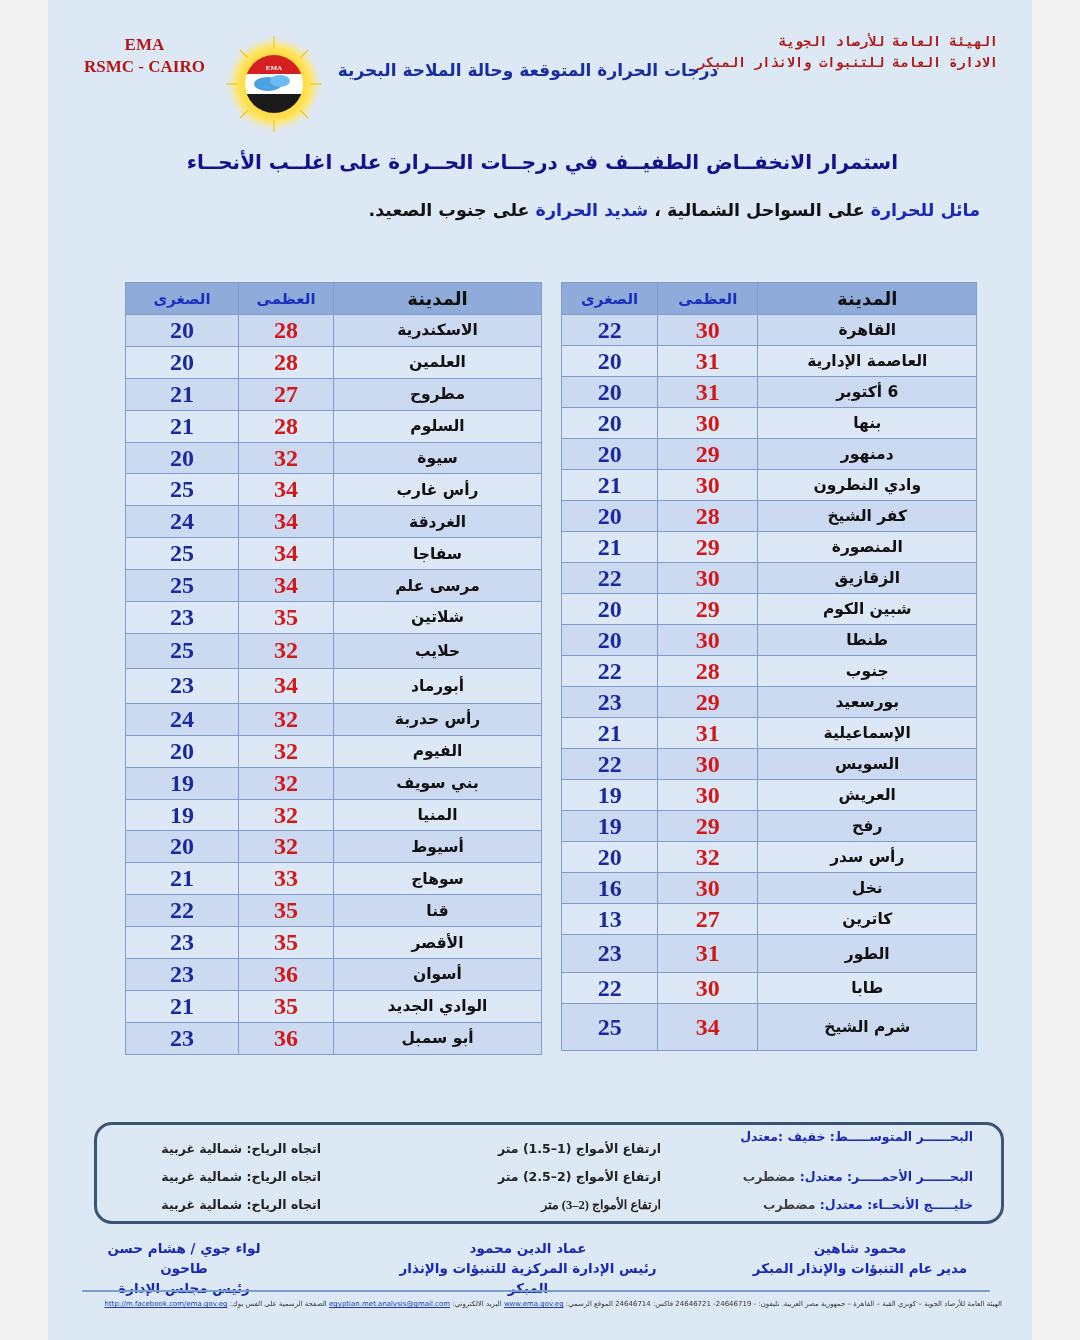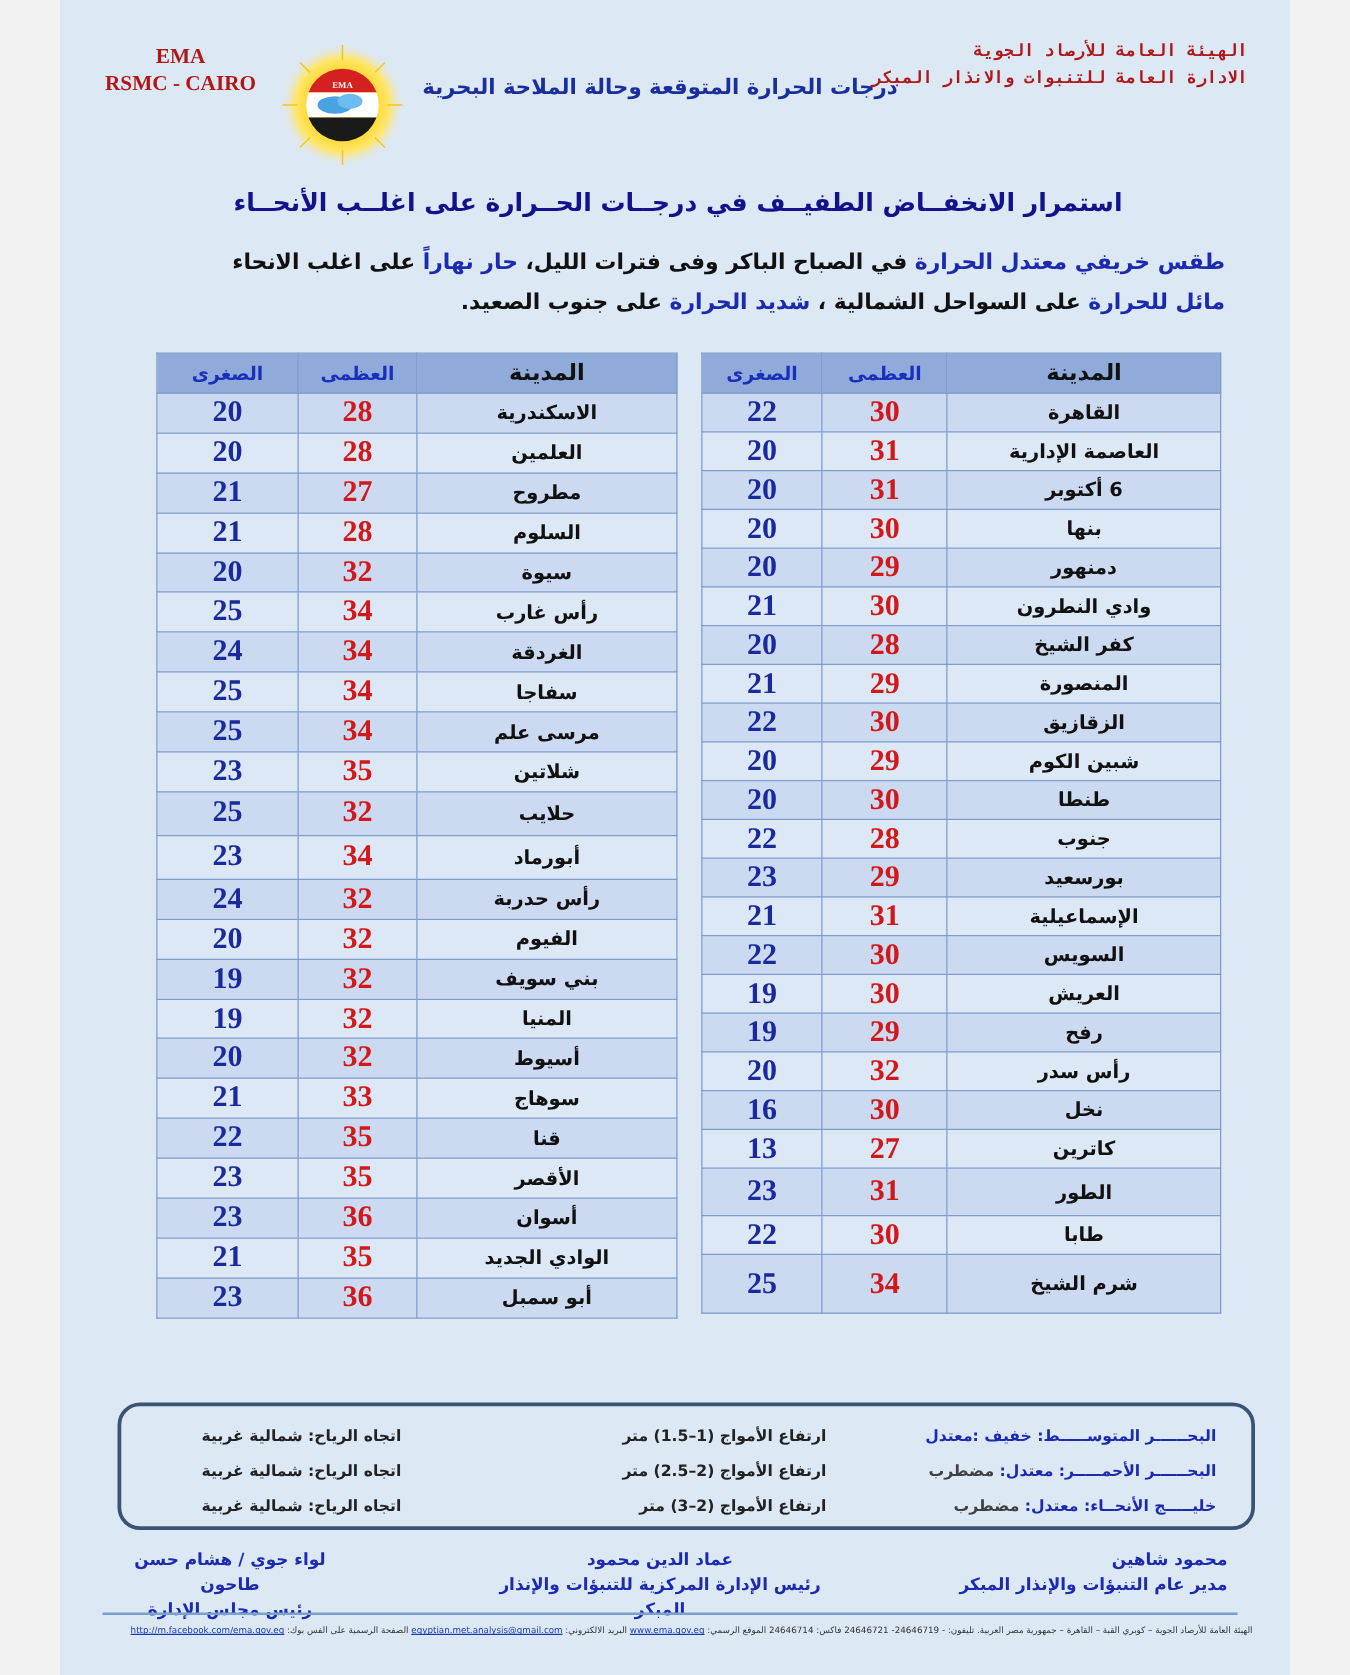"طقس خريفي معتدل الحرارة في" div { html: <div><span>طقس خريفي معتدل </span><span>الحرارة </span><span>في الصباح الباكر وفى فترات الليل، </span><span>حار نهاراً </span><span>على اغلب الانحاء</span></div> -> none }
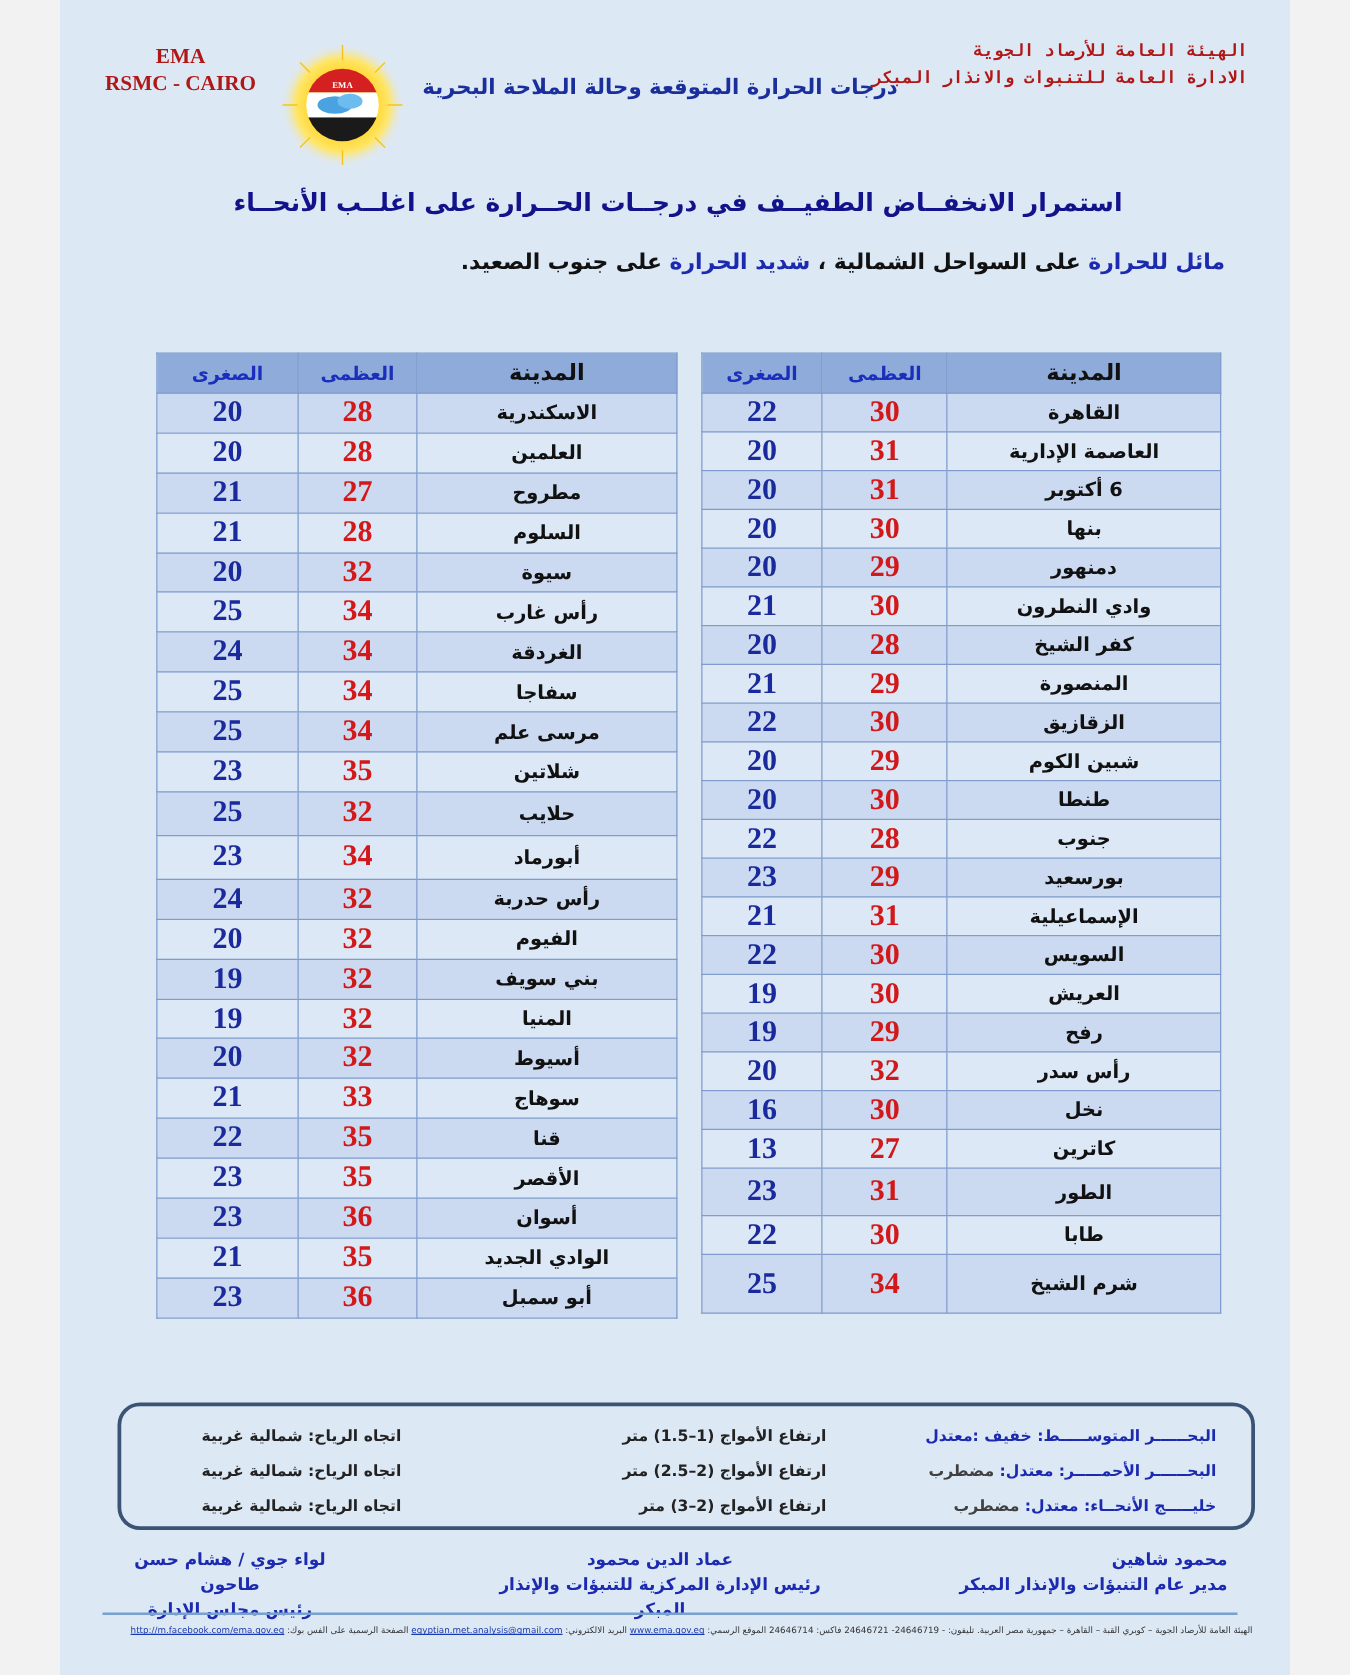"البحــــــر المتوســـــط: خفيف :معتدل" div.mrow { top: 16px -> 4px }
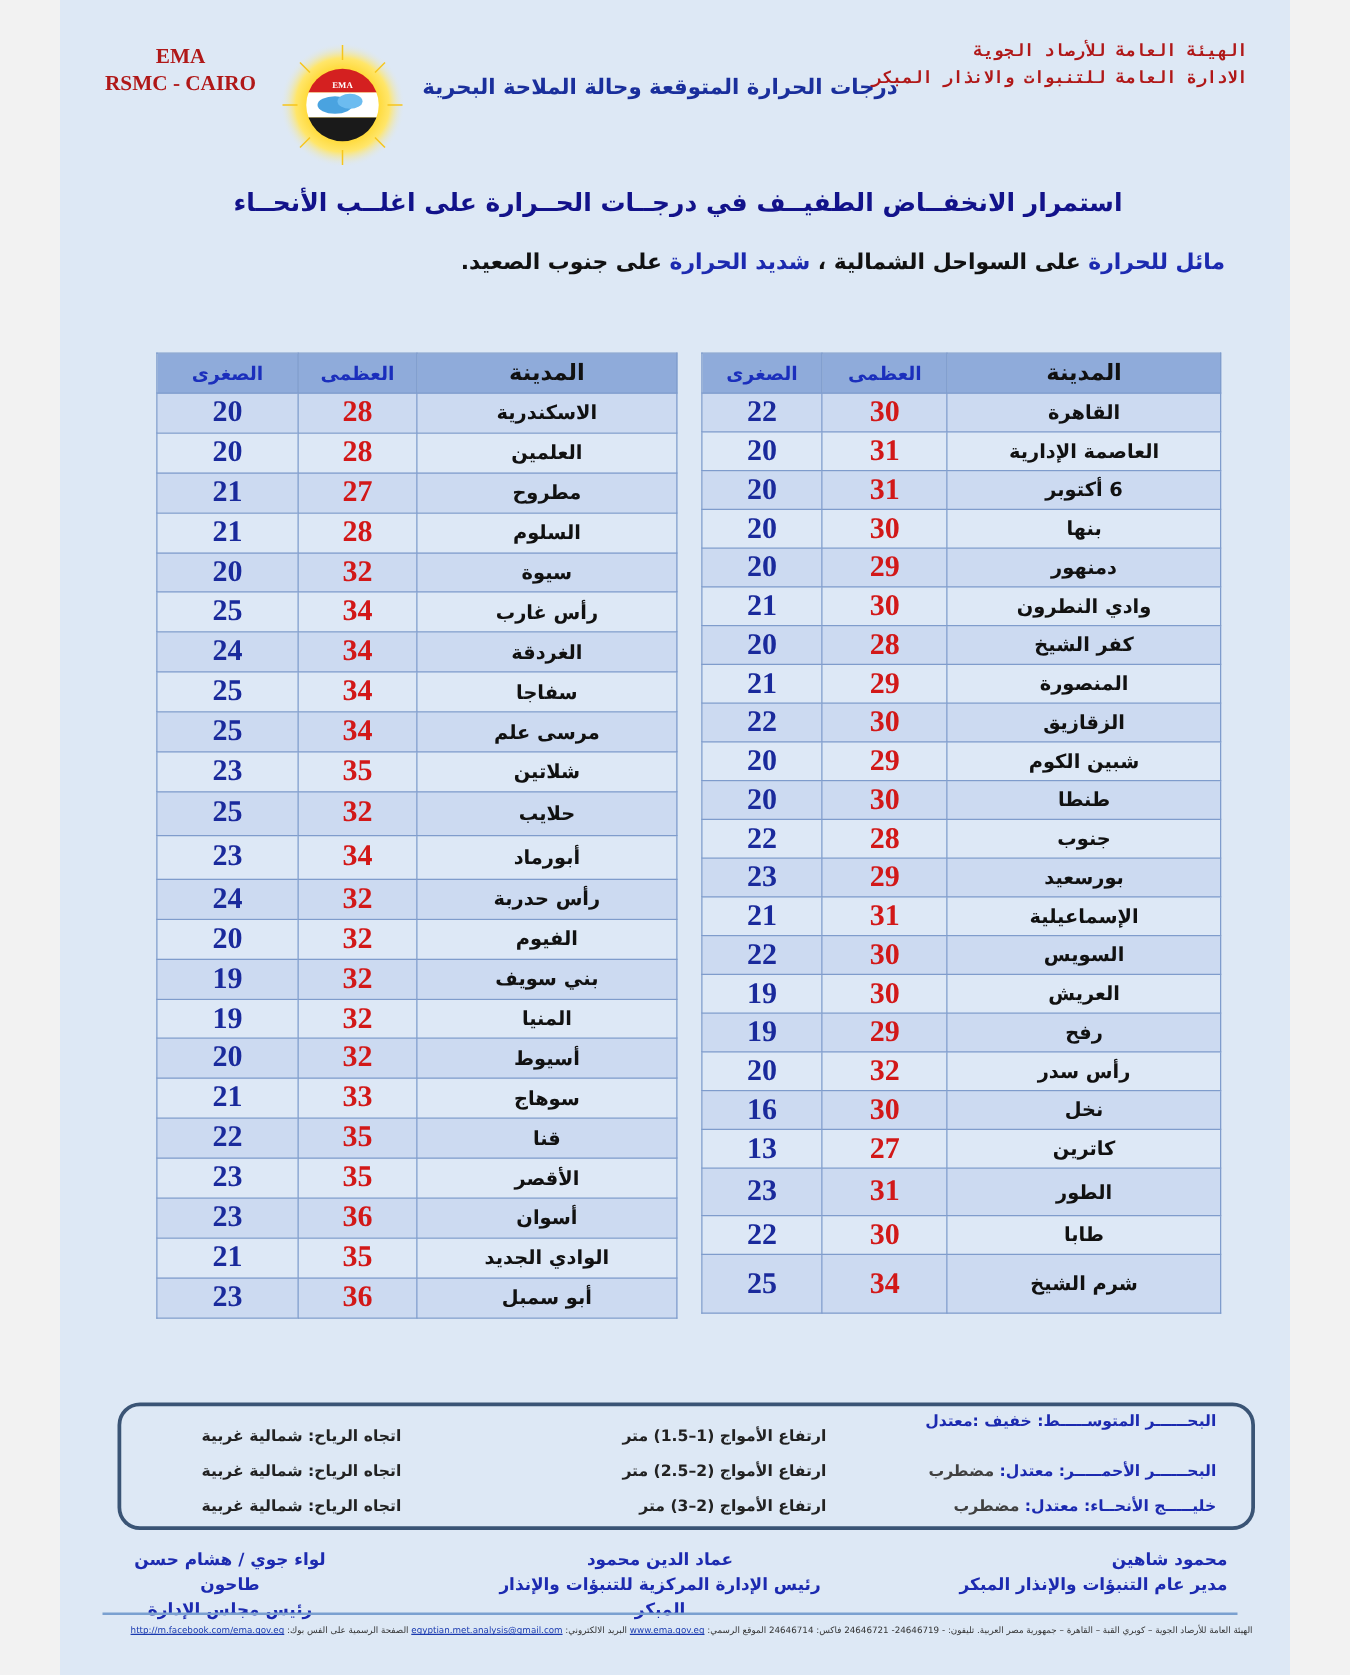"ارتفاع الأمواج (2–3) متر" div.mrow { font-family: none -> Liberation Serif, serif }
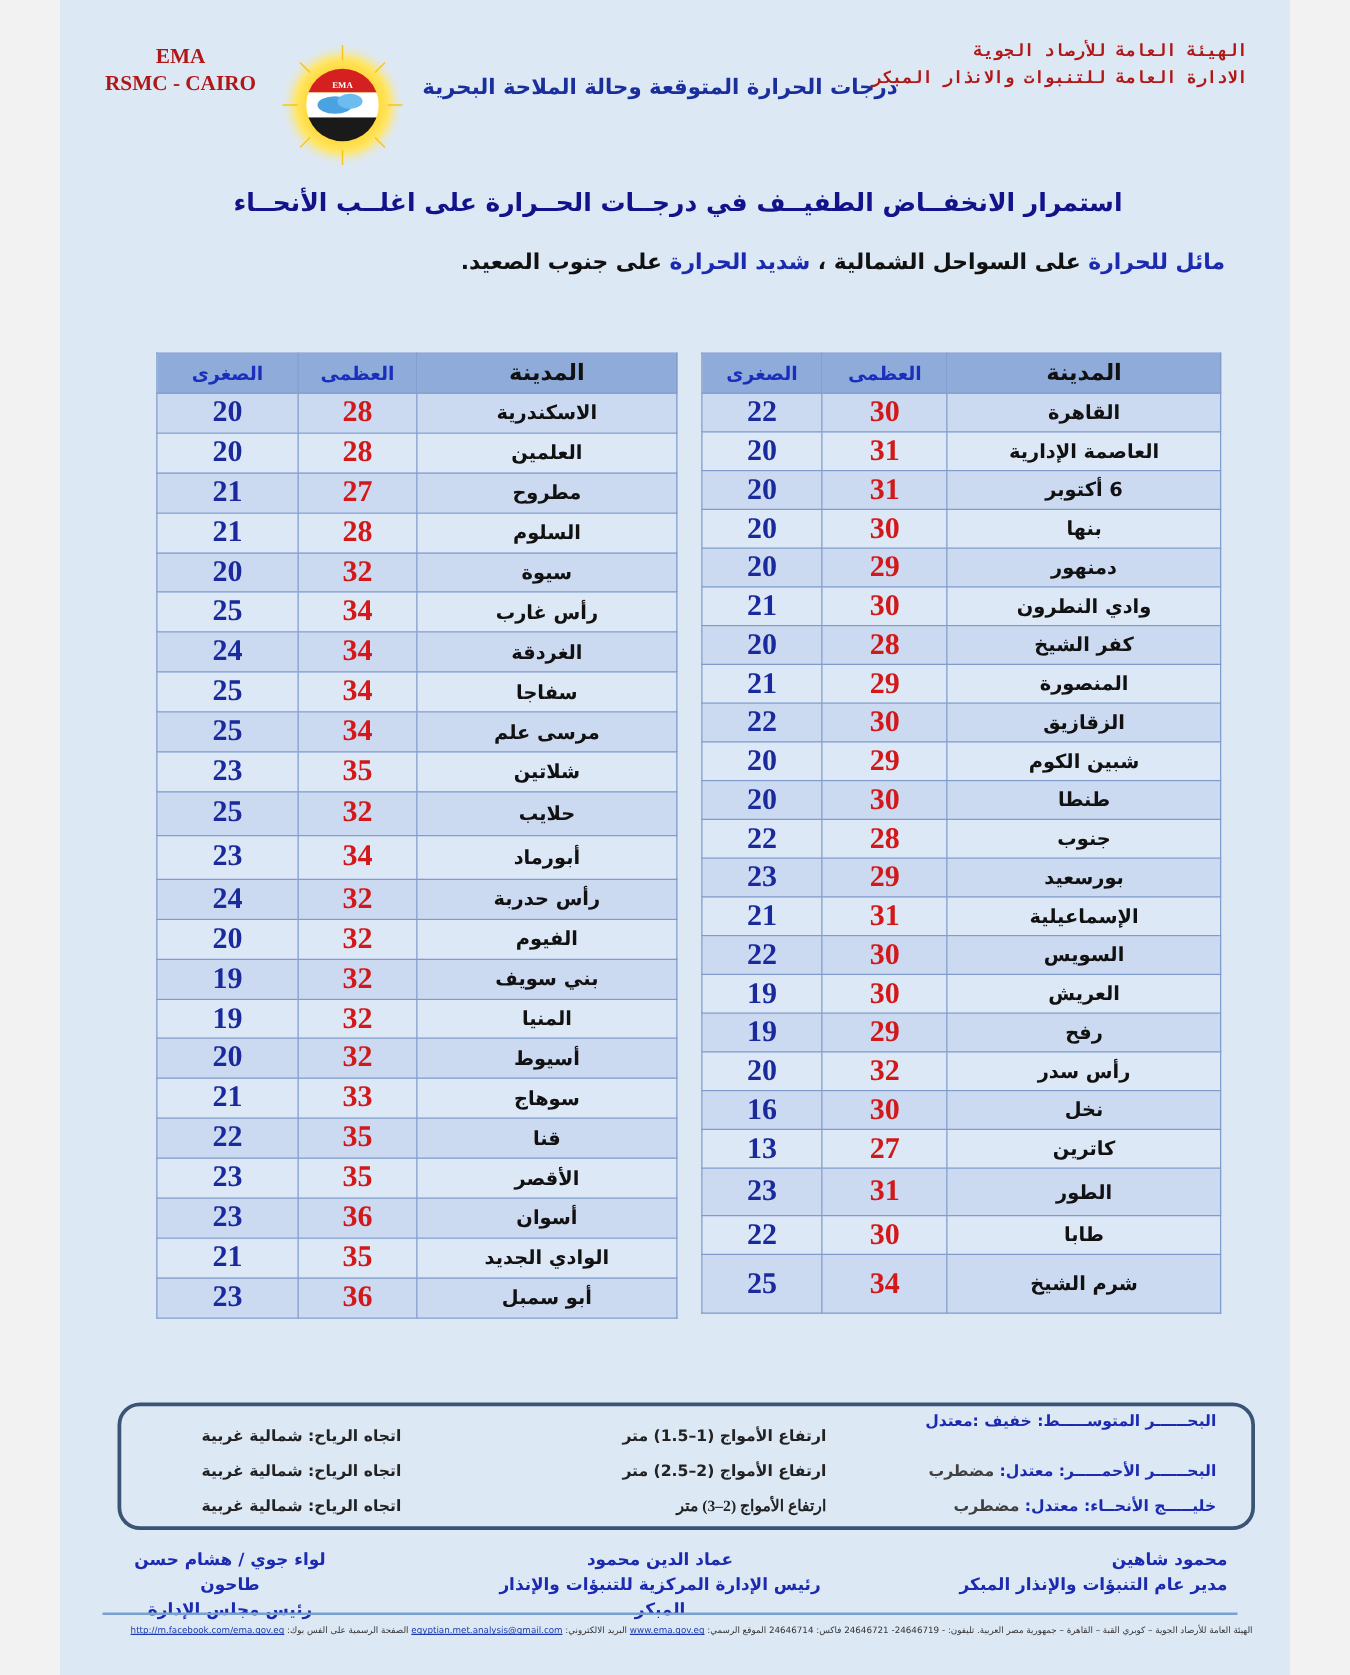"محمود شاهين" div.abs { right: 50px -> 62px; text-align: right -> none }
